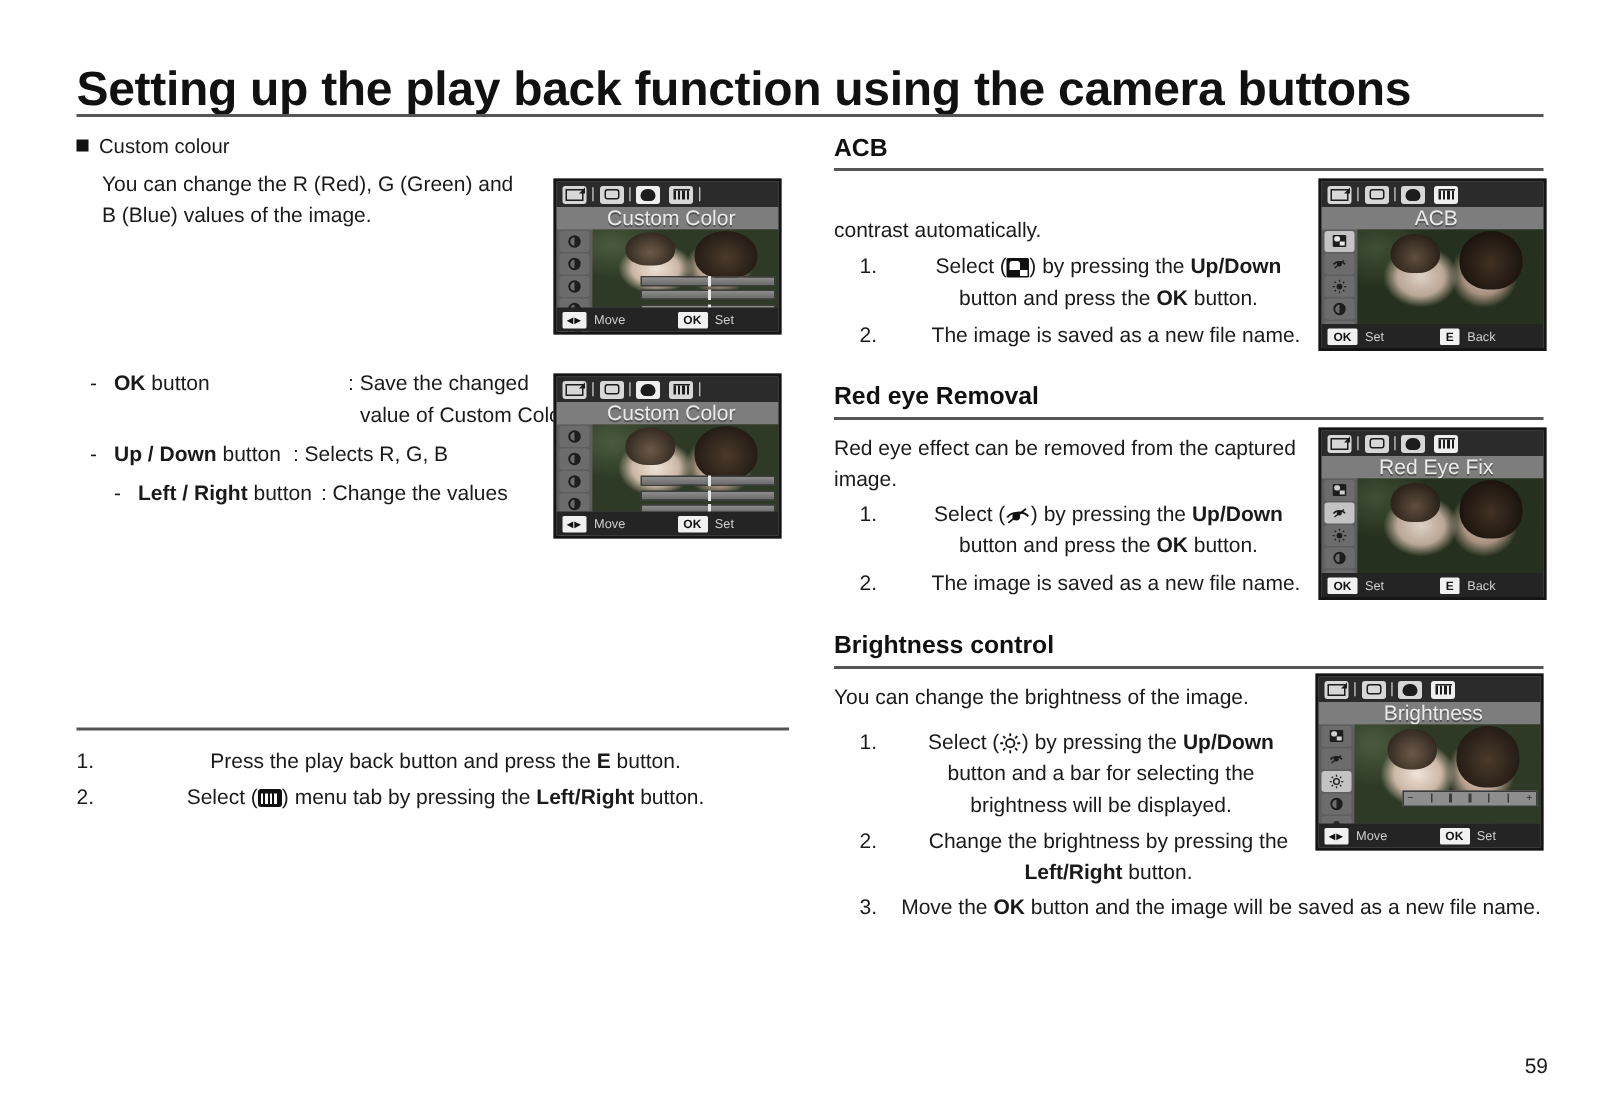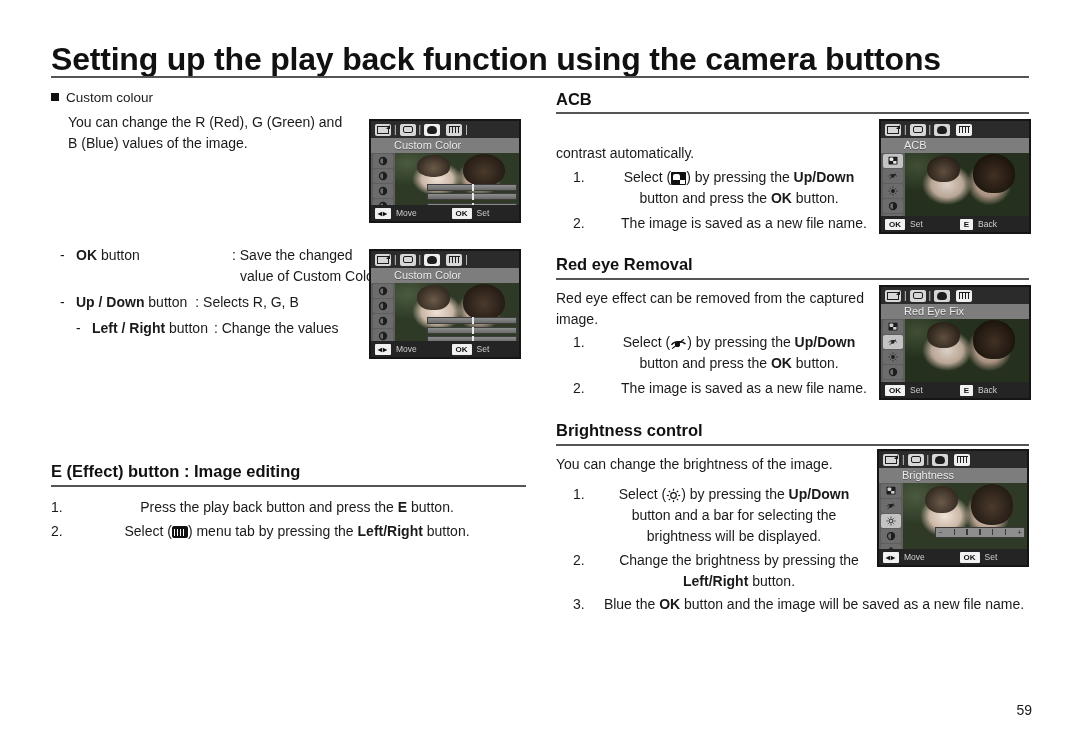"Custom Color" .lcd-title { font-size: 11px -> 14px; padding-left: 23px -> 5px; text-align: none -> center }
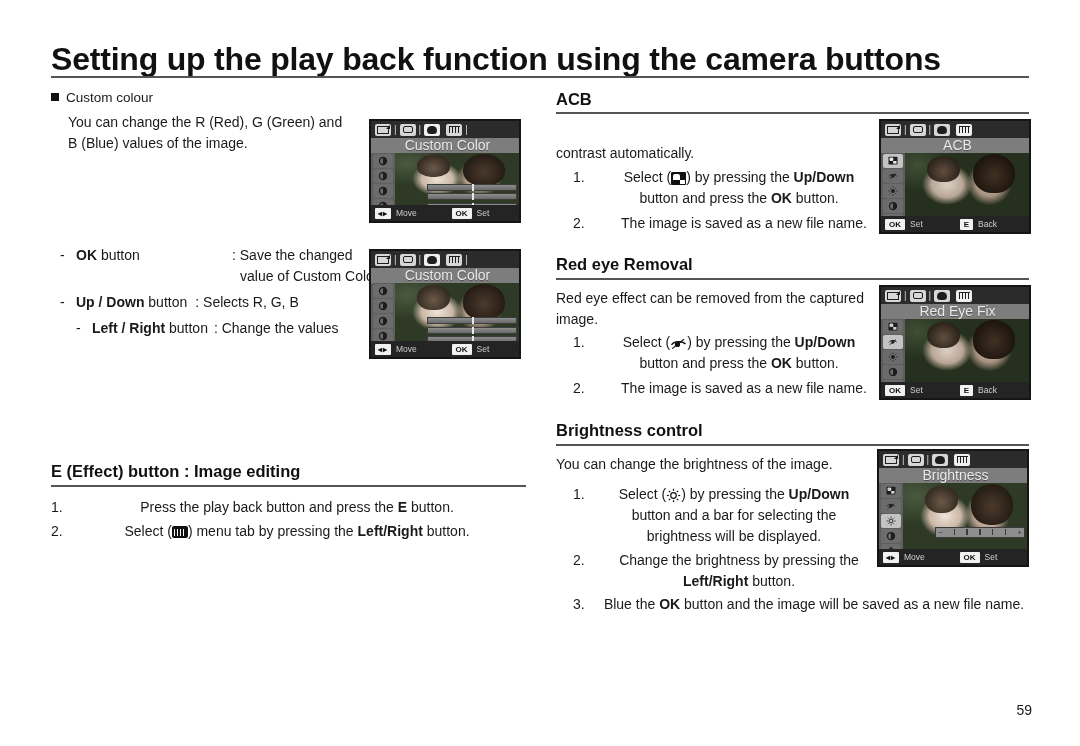"E (Effect) button : Image" div.sec-head { html: <div>E (Effect) button : Image editing</div> -> none }
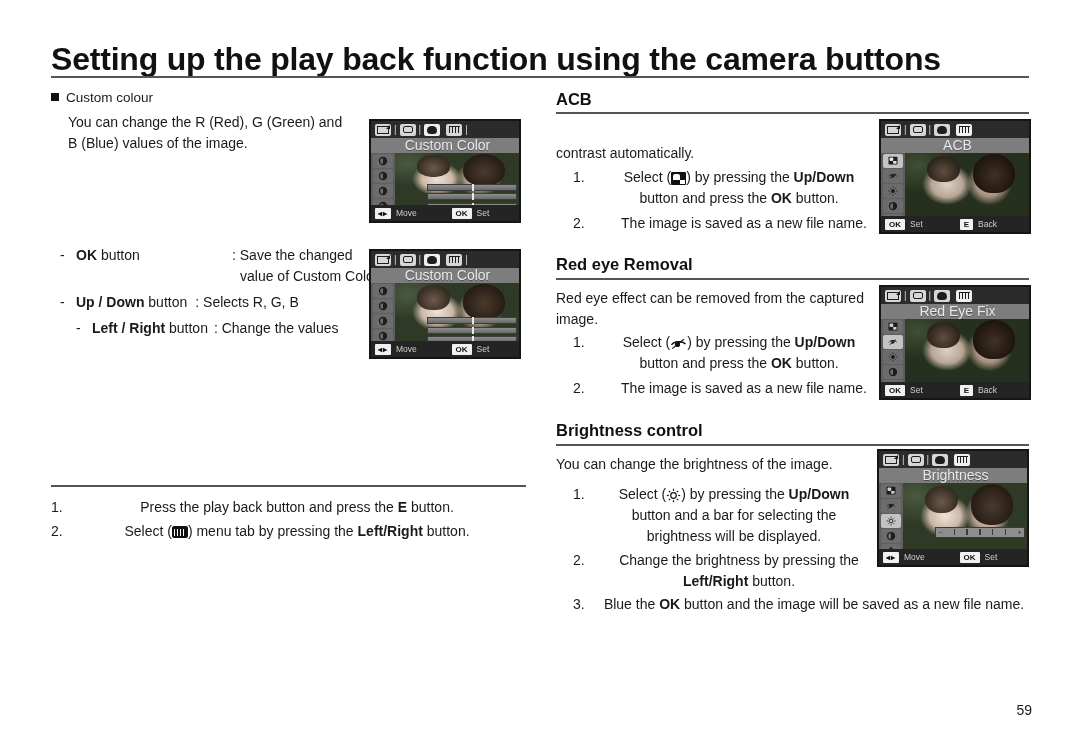"Blue the" span { text: Blue -> Move }
